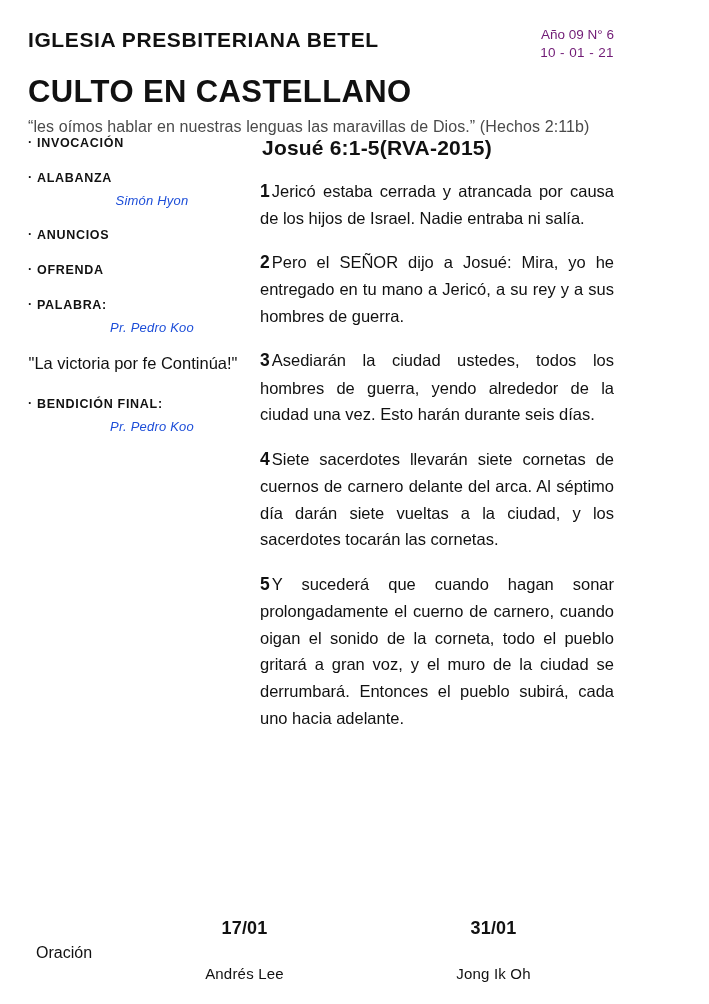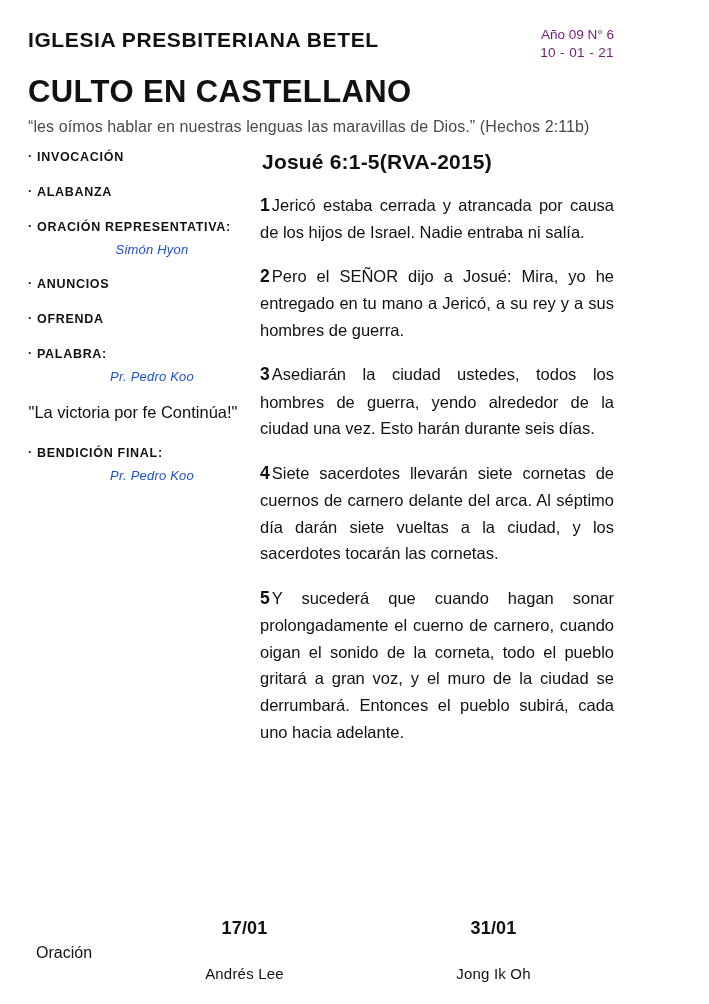"INVOCACIÓN" .body-cols { margin-top: 14px -> none }
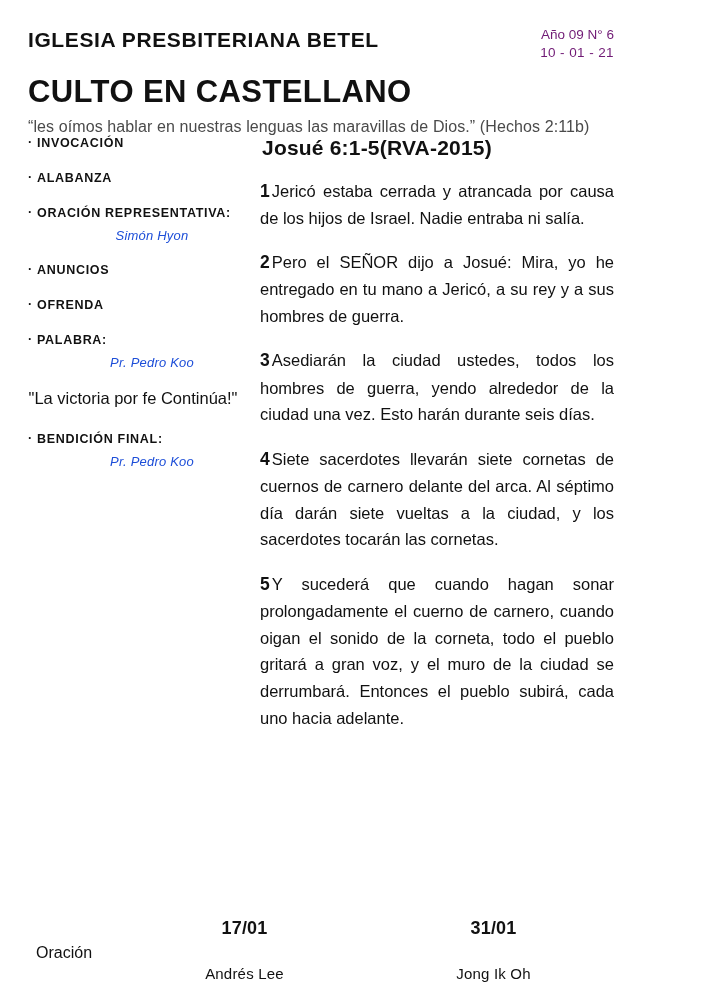"ORACIÓN REPRESENTATIVA:" div.order-item { html: <div>ORACIÓN REPRESENTATIVA:</div> -> none }
